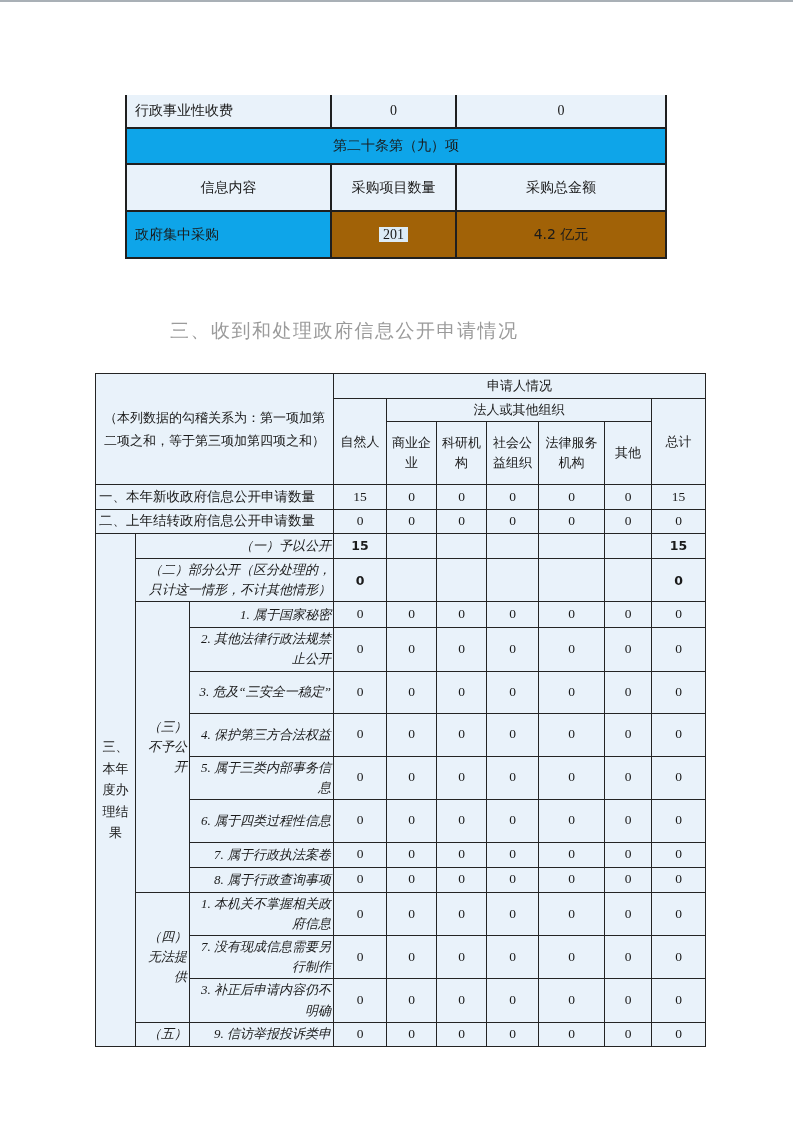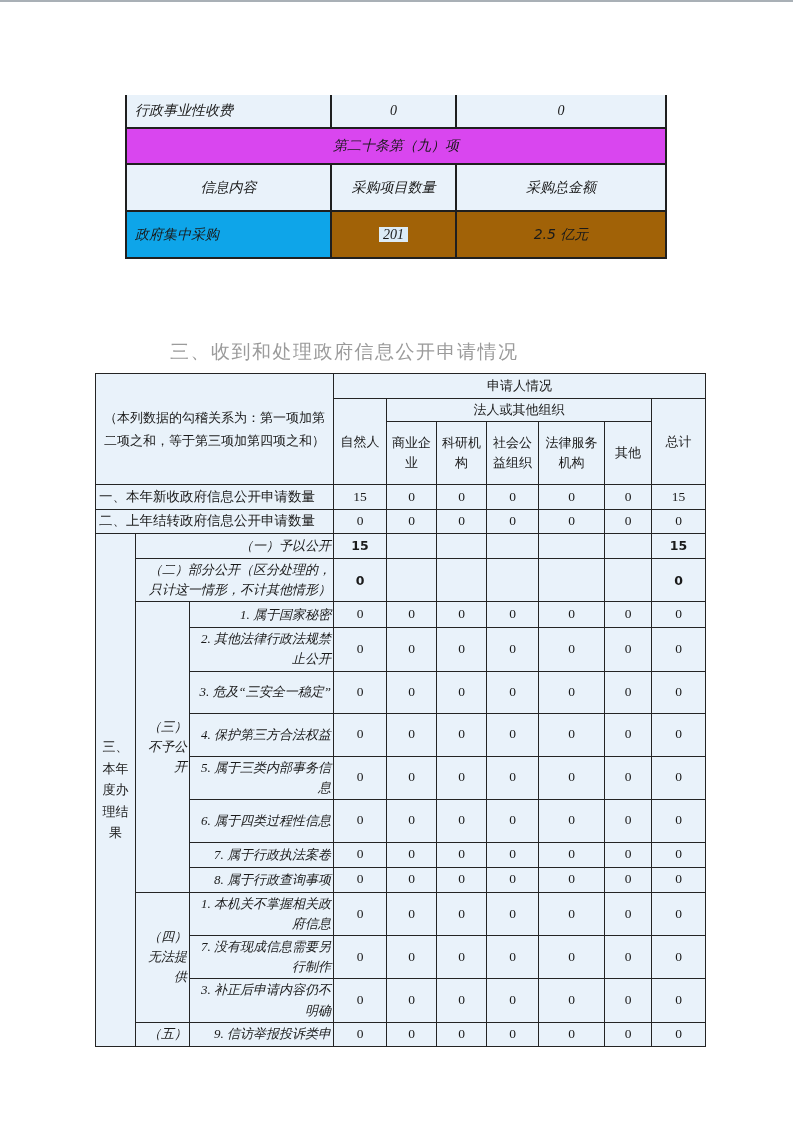"行政事业性收费" .t-top { font-style: italic -> none }
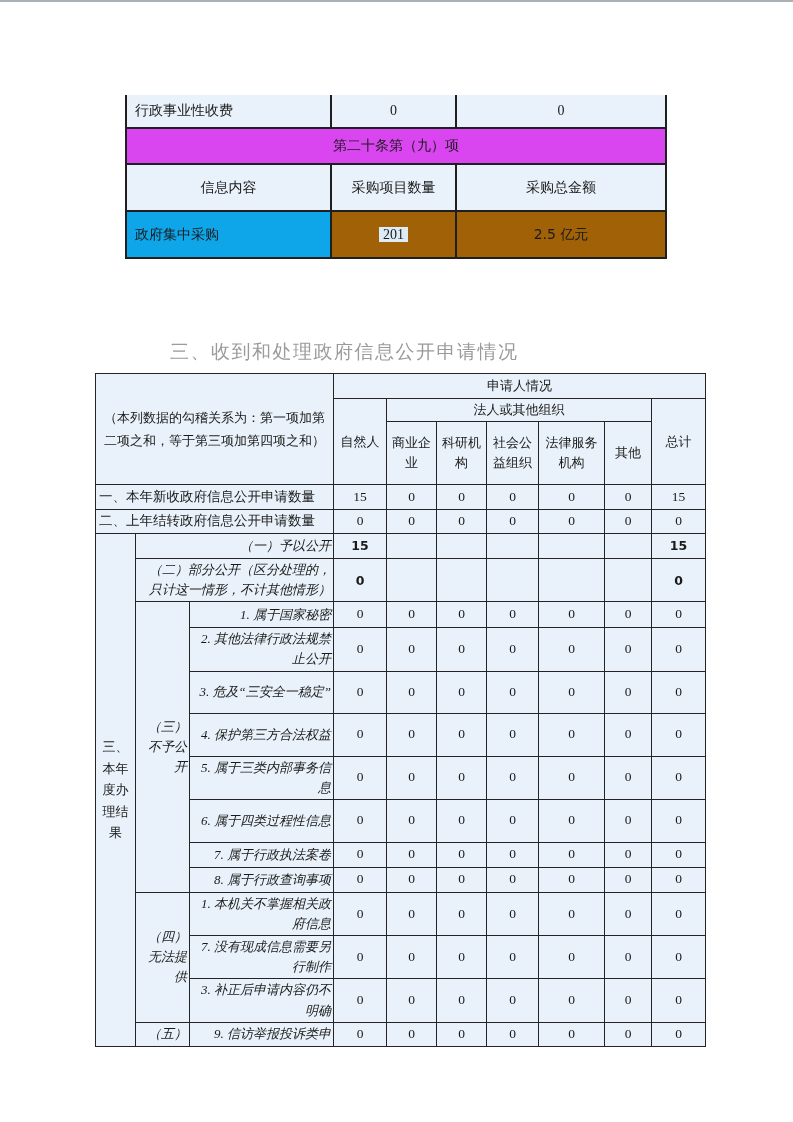"第二十条第（九）项" .t-top tr.r-sec td { background: #d946ef -> #0ea5e9 }
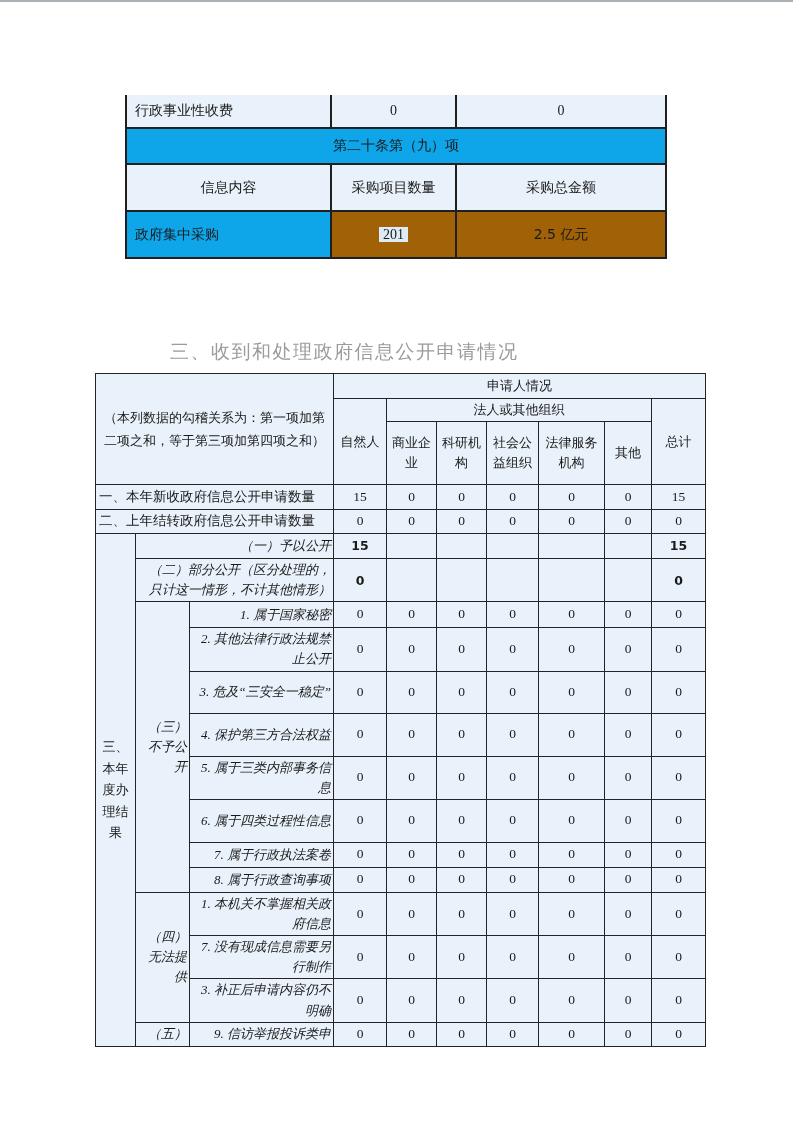"2.5 亿元" td.amount { text: 2.5 -> 4.2 }
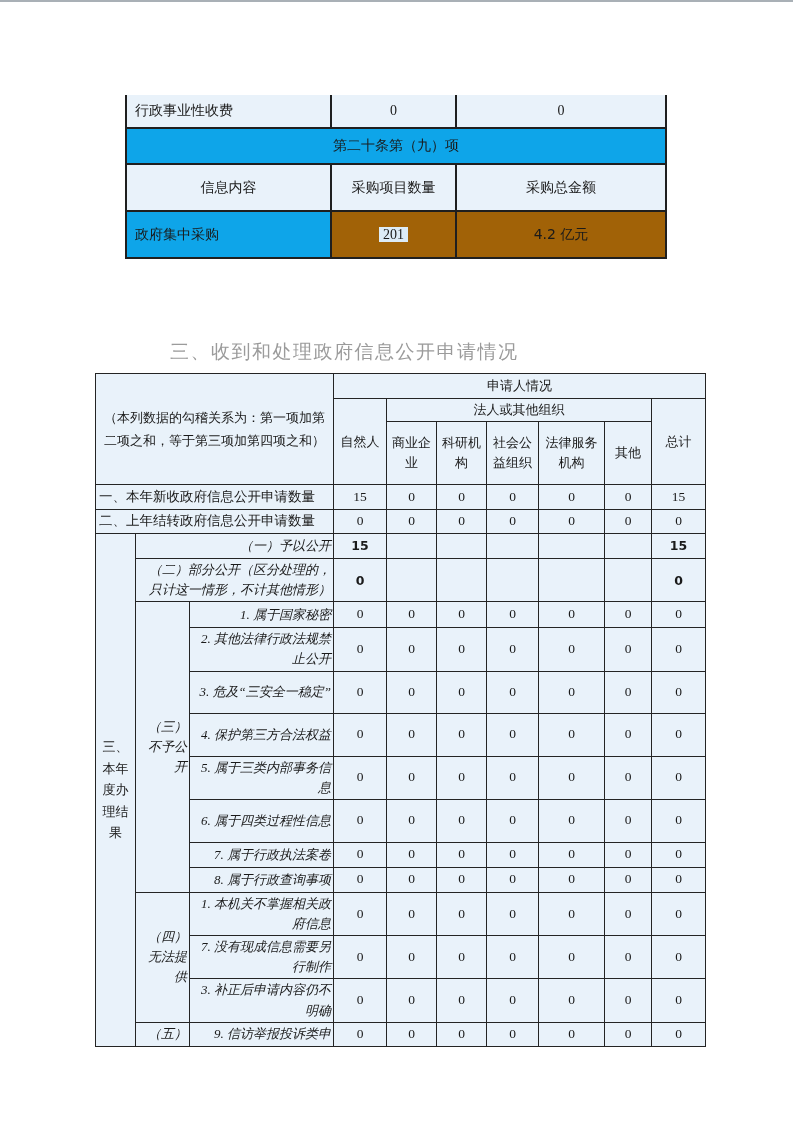"三、收到和处理政府信息公开申请情况" .sec-title { top: 337px -> 316px }
